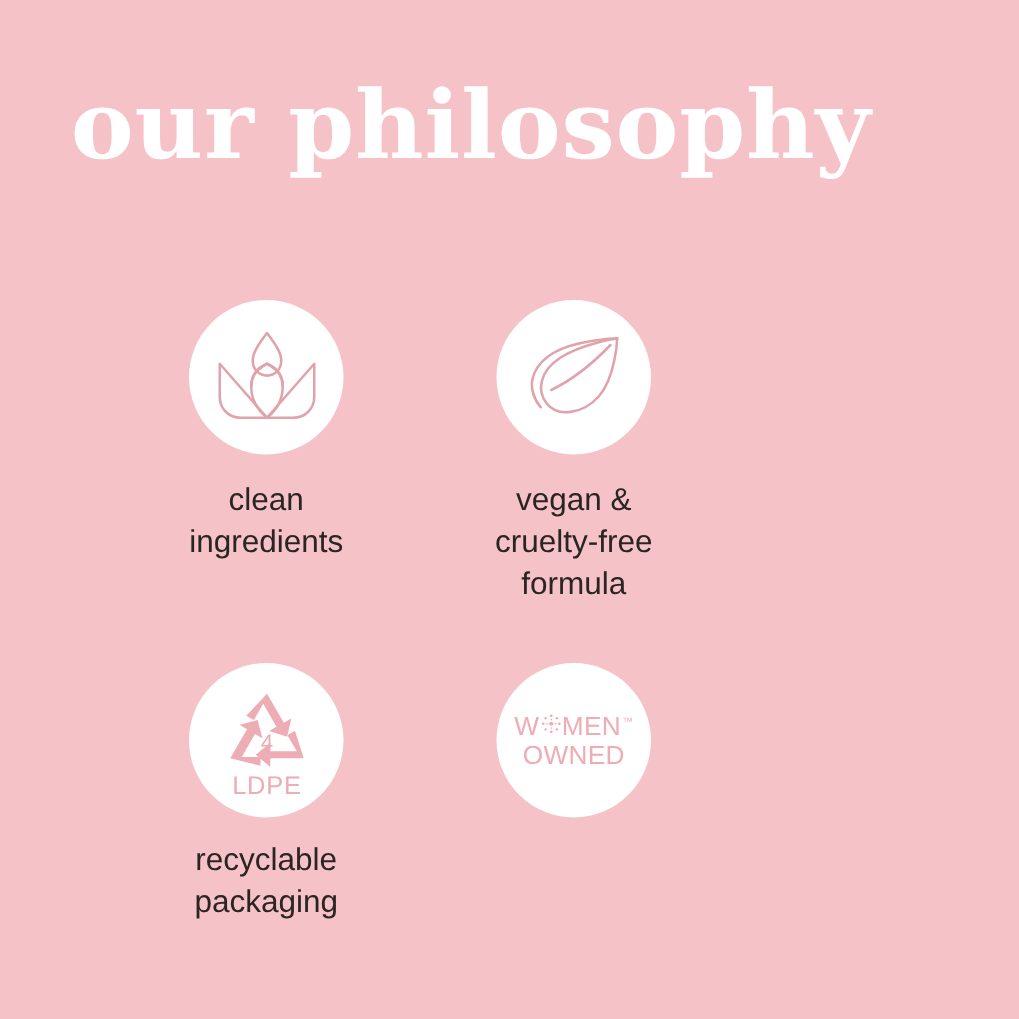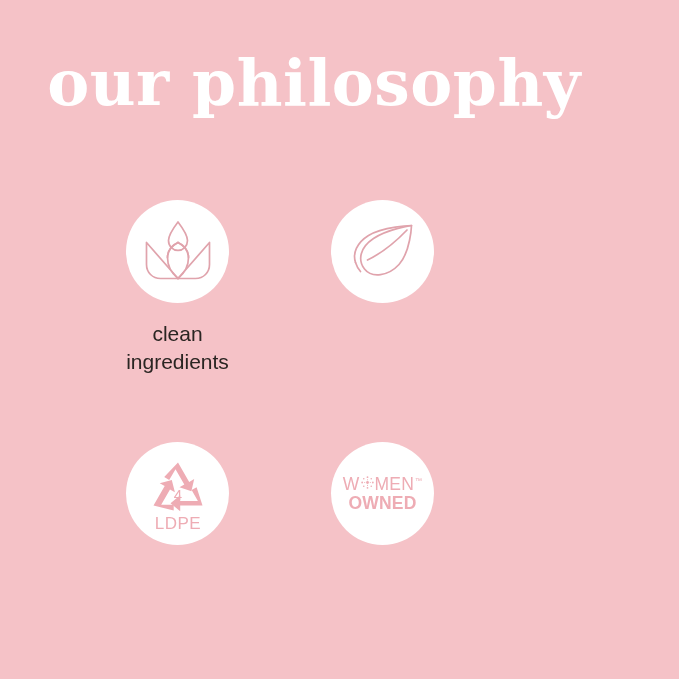"vegan &" div.feature-label { html: none -> <div>vegan &amp; cruelty-free formula</div> }
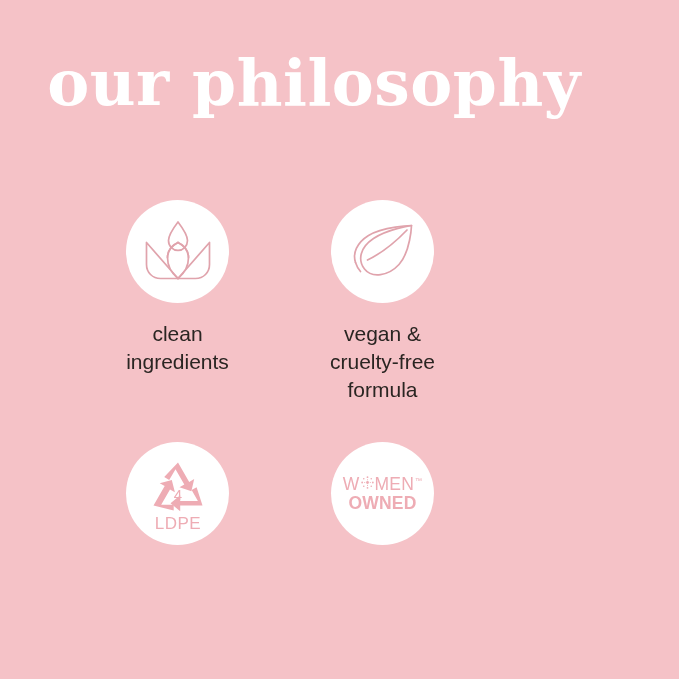"OWNED" .wo-line-2 { font-weight: bold -> none }
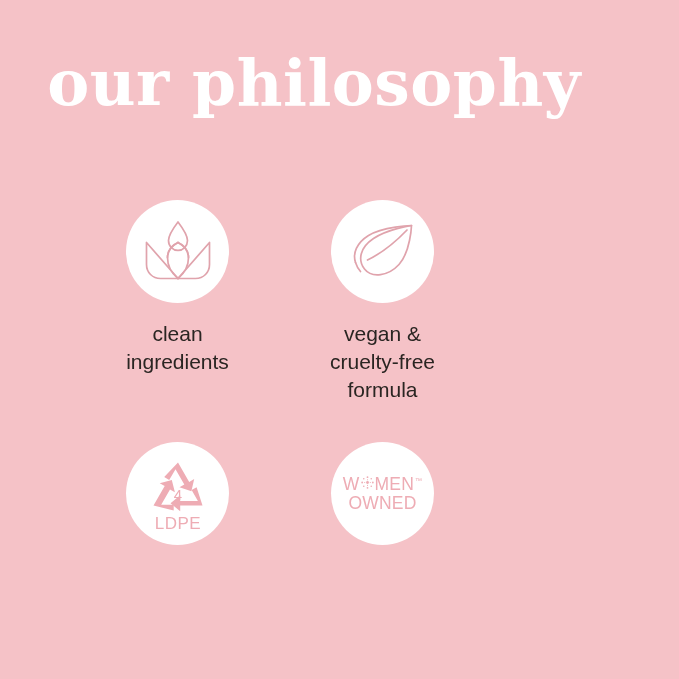"recyclable" div.feature-label { html: none -> <div>recyclable packaging</div> }
